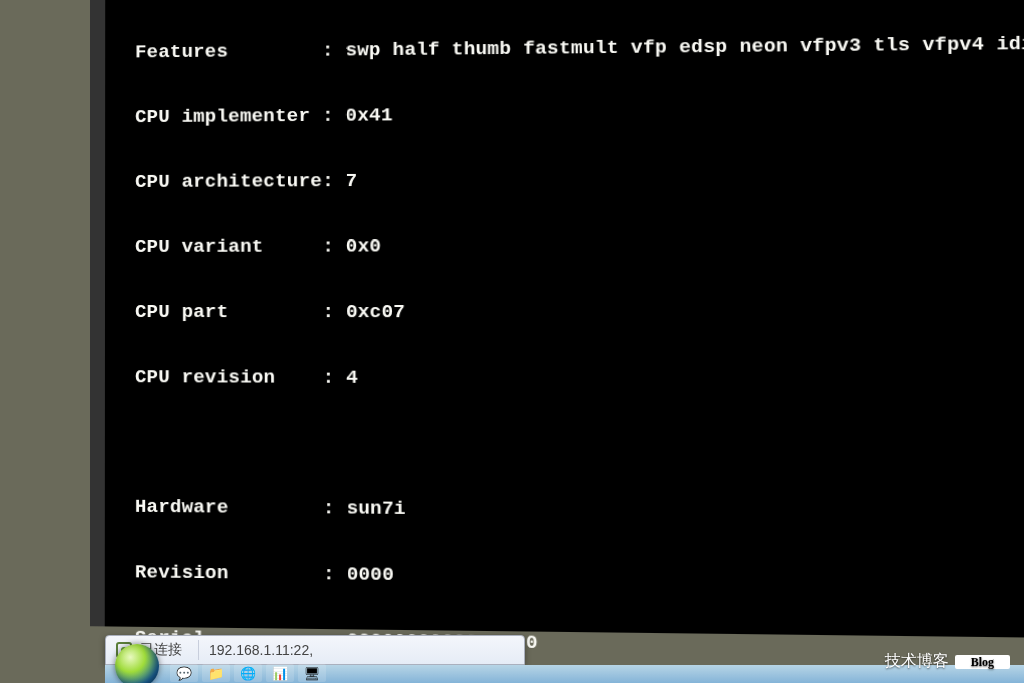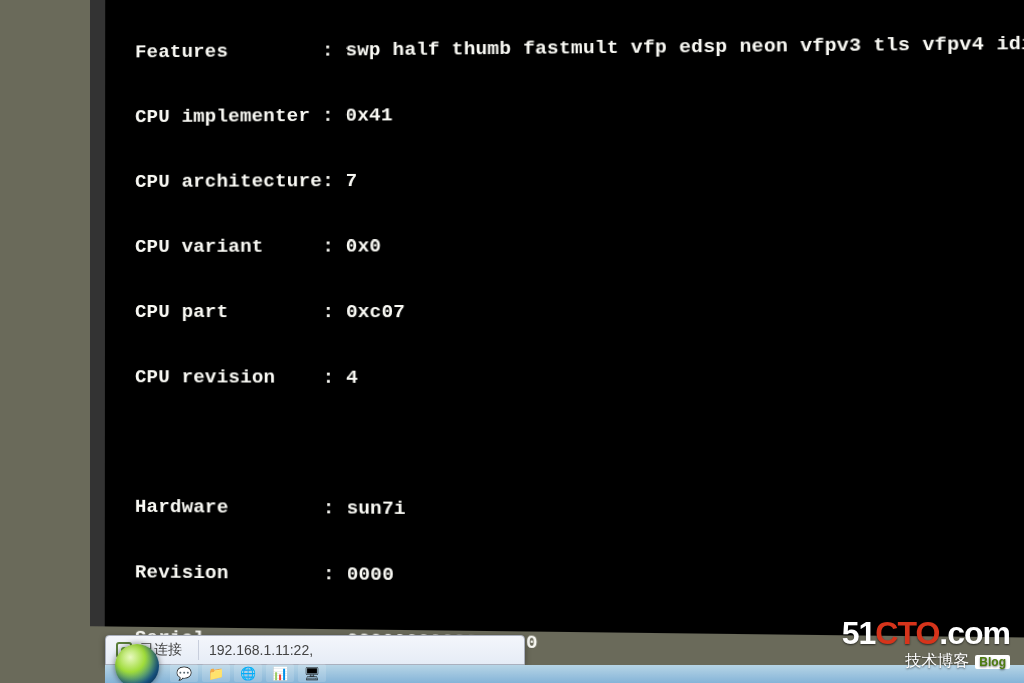"51CTO.com" div.big { html: <div> <span>51</span><span>CTO</span><span>.com</span> </div> -> none }
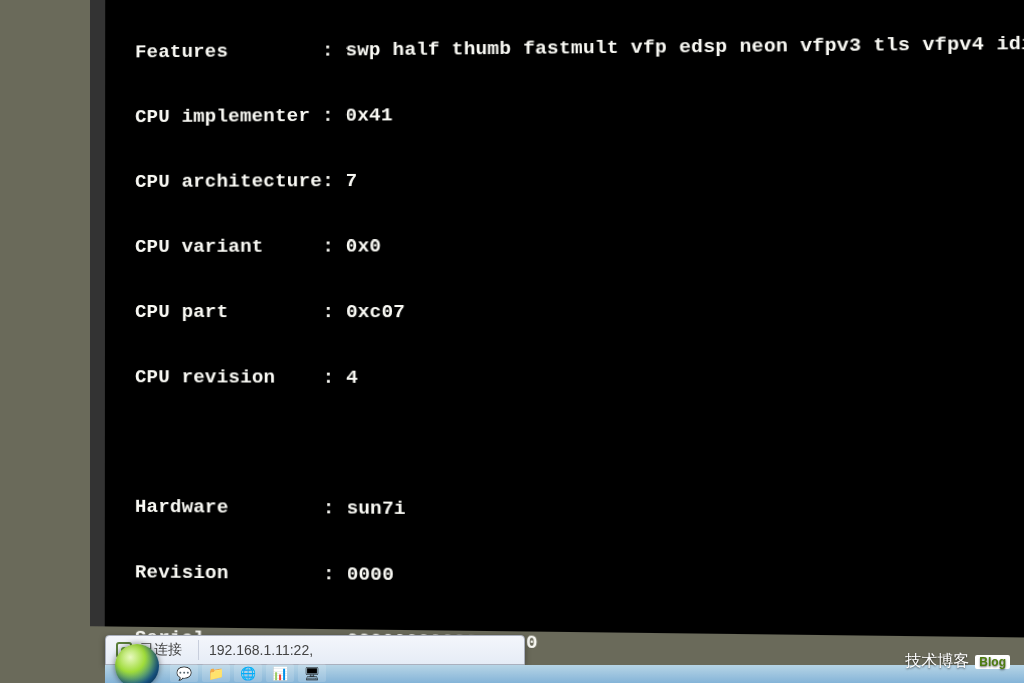"Blog" .watermark .sub .blog { color: #4d7c0f -> #000000; font-family: none -> Liberation Serif, serif; padding: 1px 4px -> 1px 16px }
